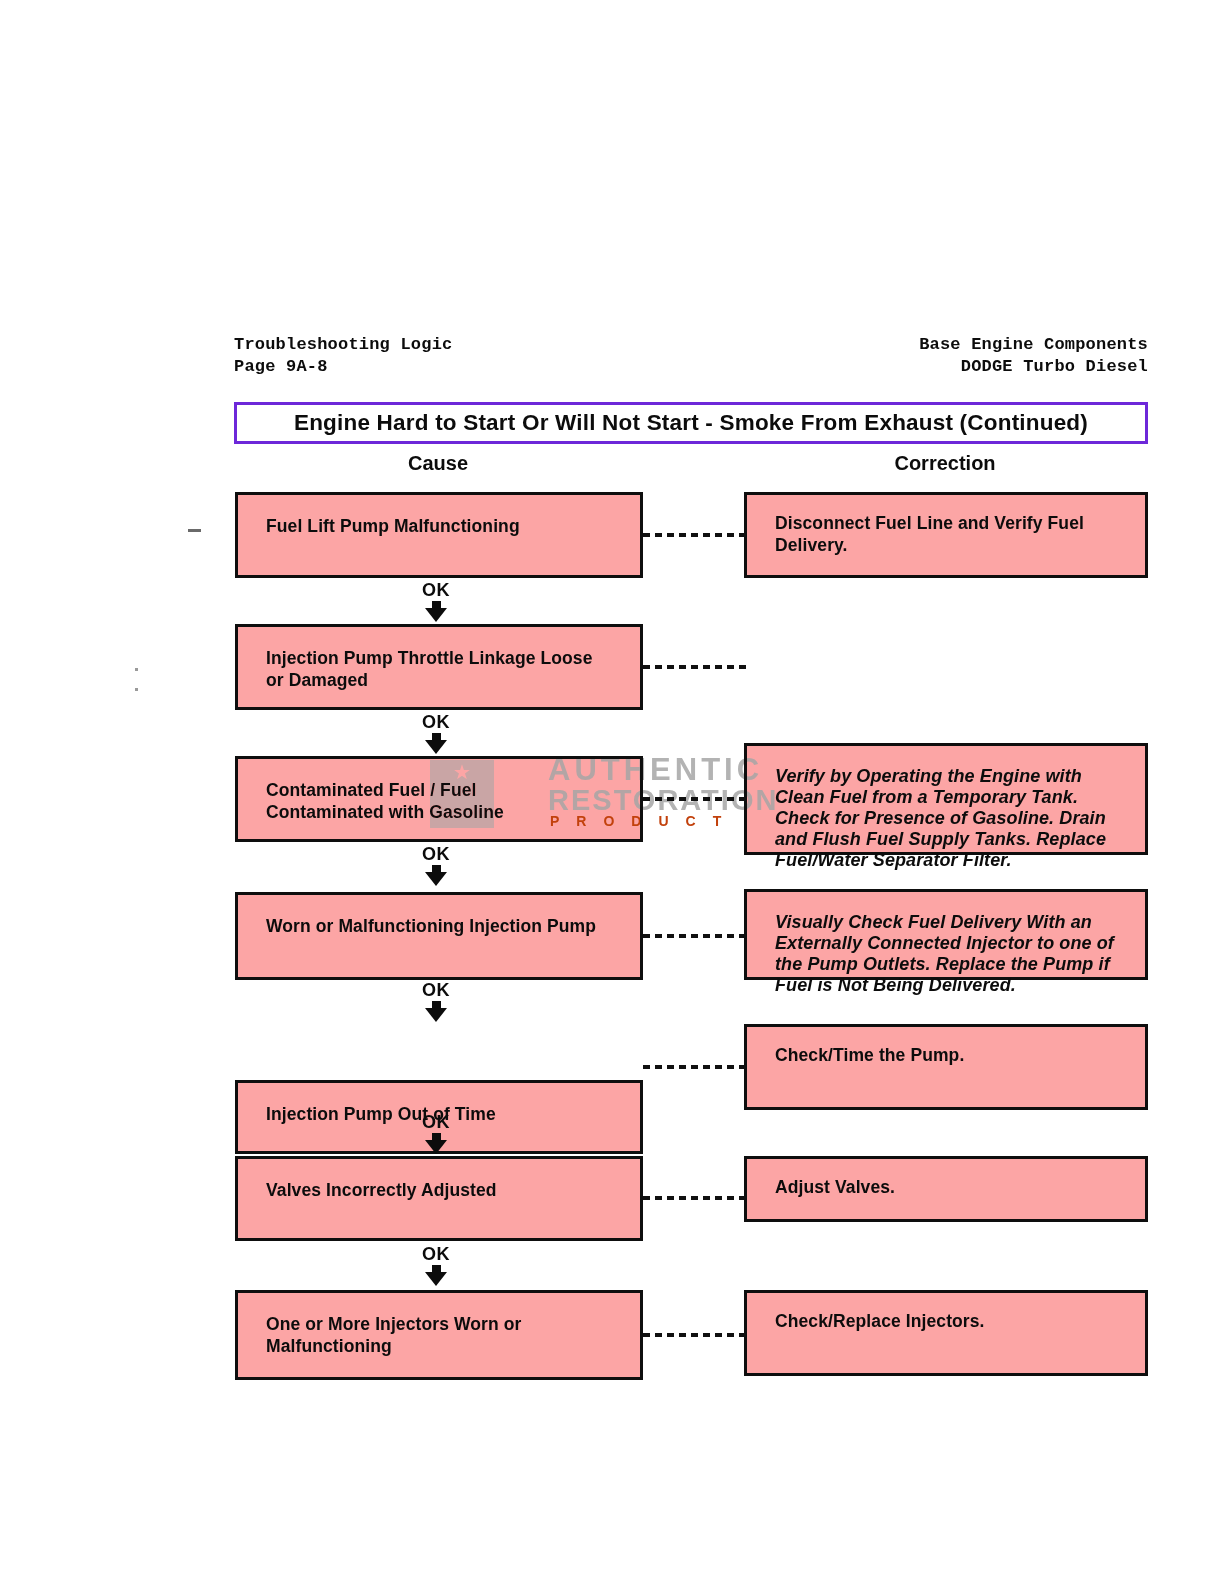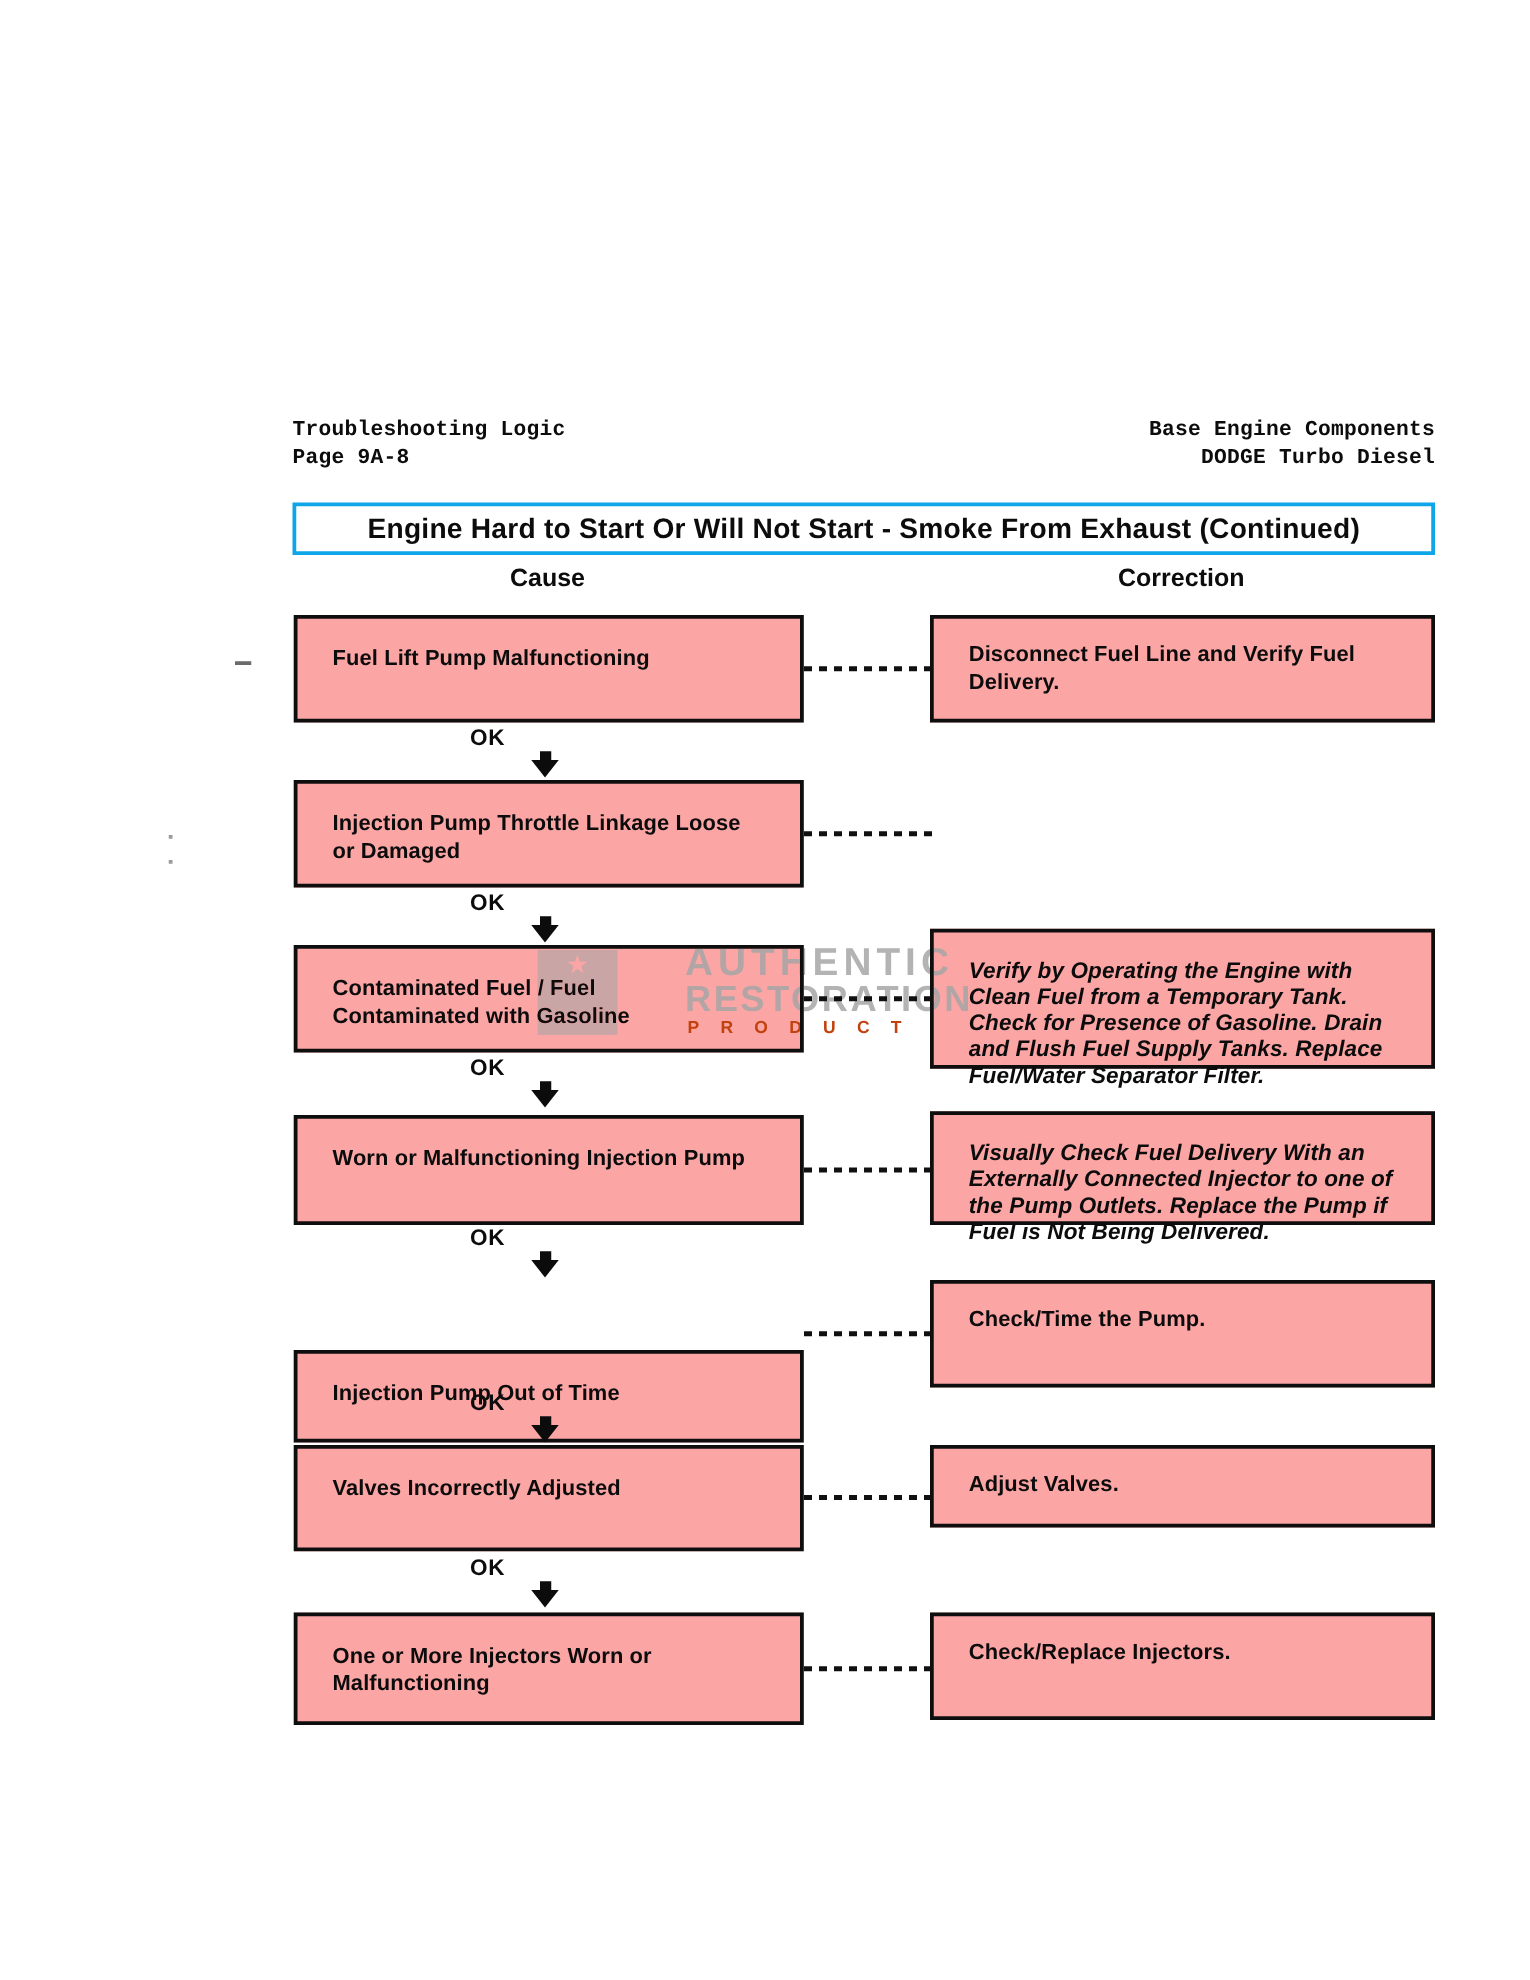"Engine Hard to Start Or" .title-box { border: 3px solid #0ea5e9 -> 3px solid #6d28d9 }
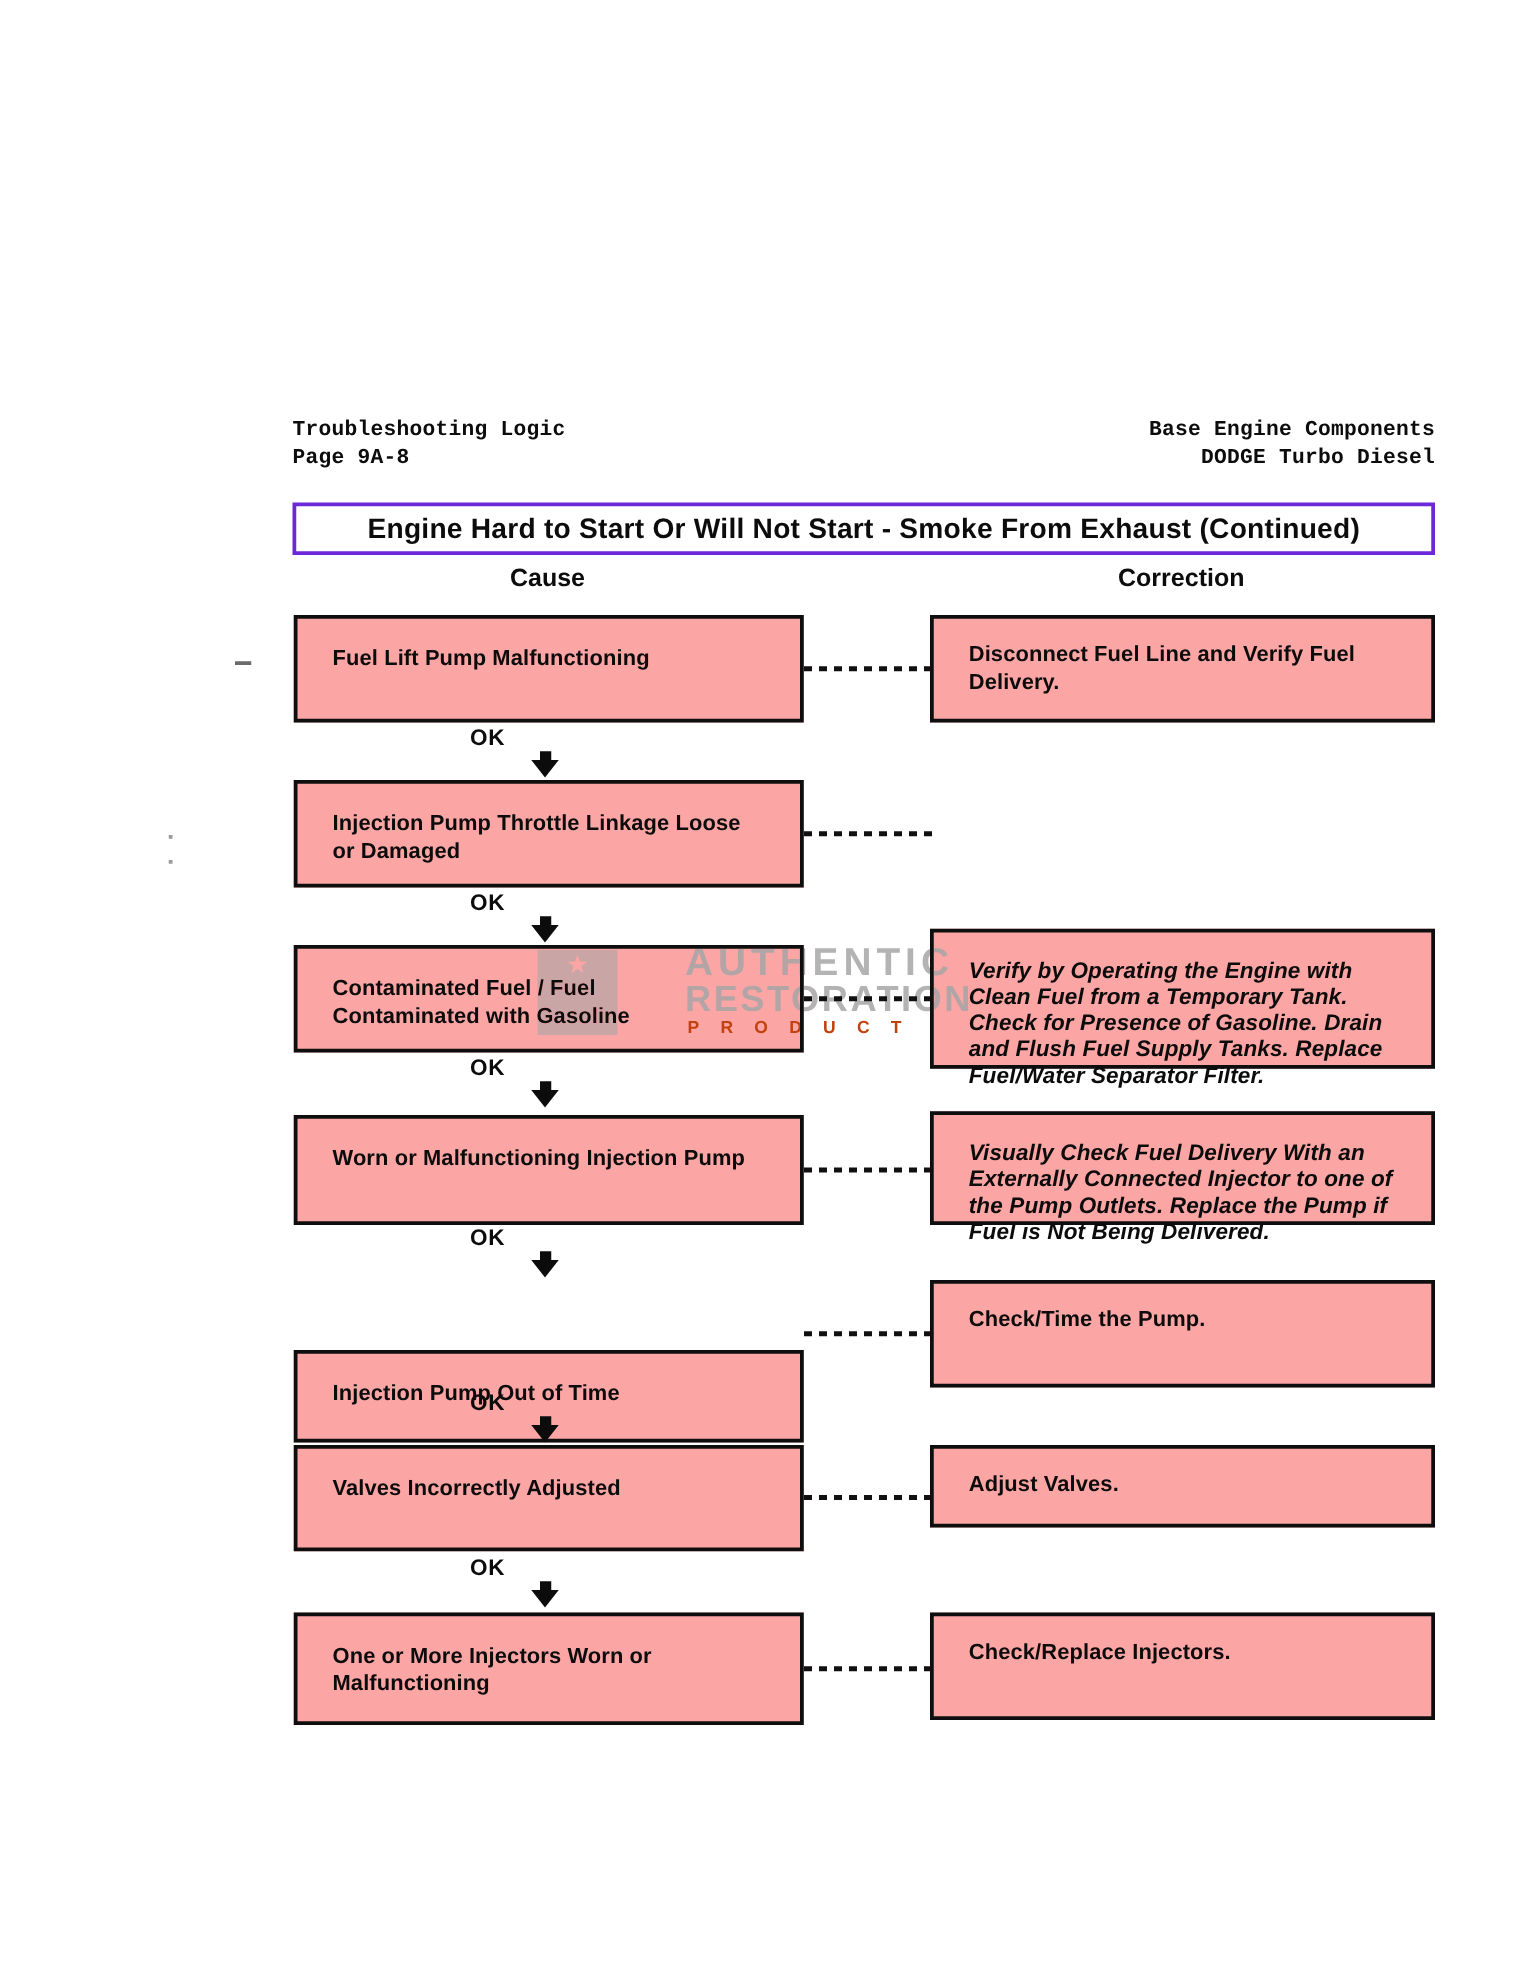"OK" .okblock { text-align: left -> center }
